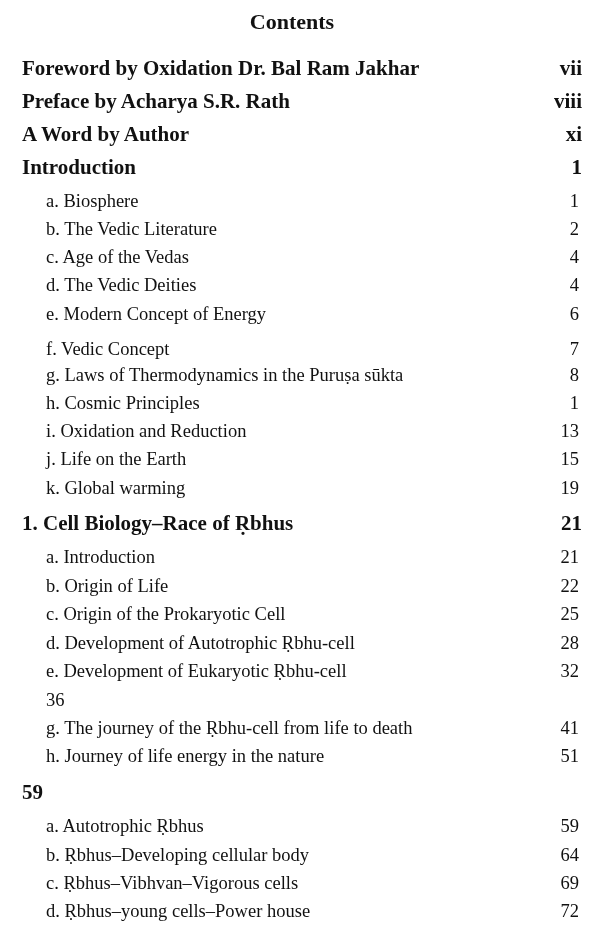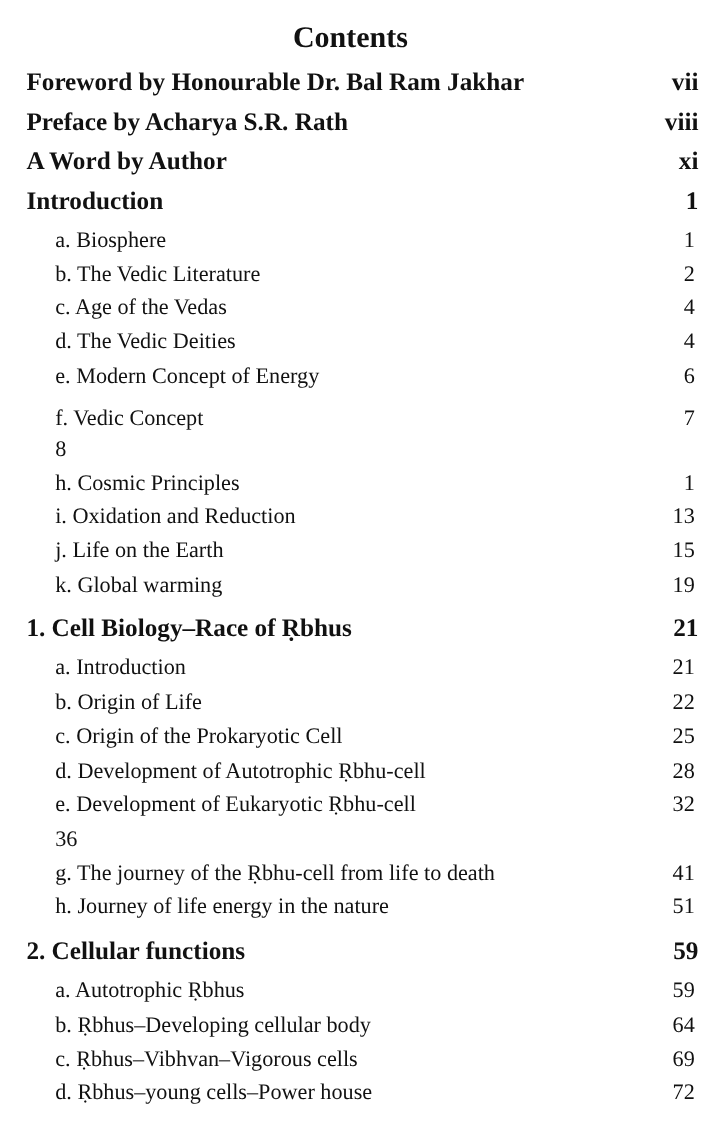"Contents" .title { font-size: 25px -> 22px; top: 16px -> 6px }
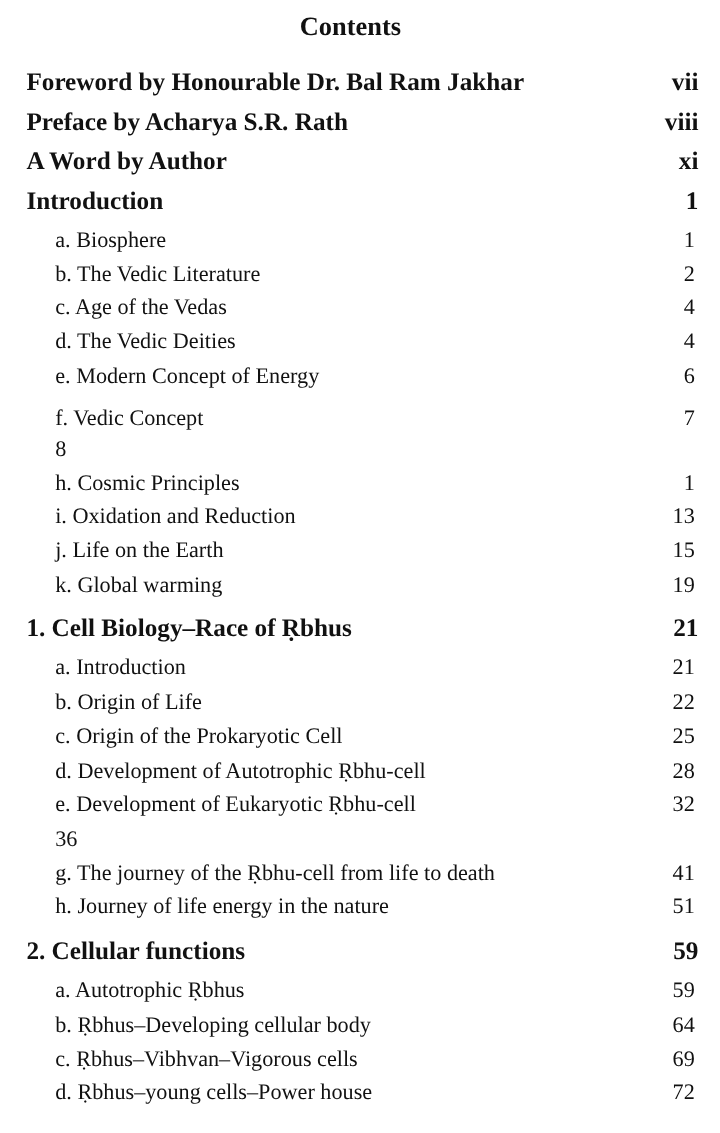"Foreword by Honourable Dr. Bal" span.label { text: Honourable -> Oxidation }
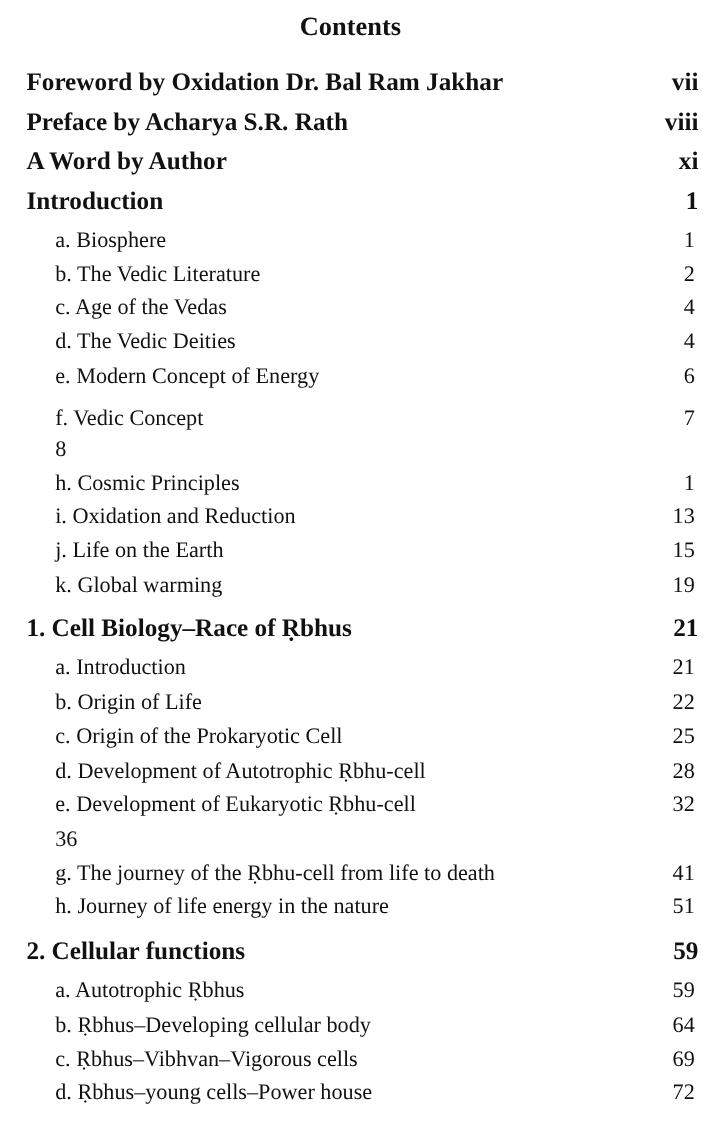"g. Laws of Thermodynamics in" span.label { html: none -> <span>g. Laws of Thermodynamics in the Puruṣa sūkta</span> }
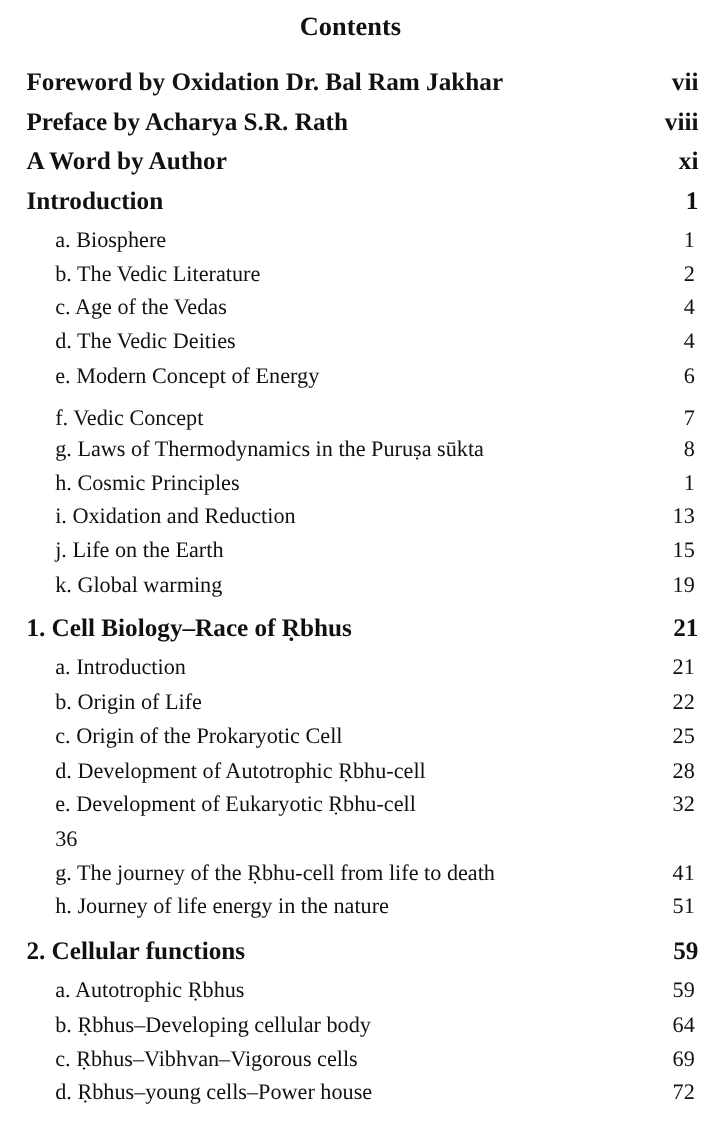"2. Cellular functions" span.label { html: <span>2. Cellular functions</span> -> none }
